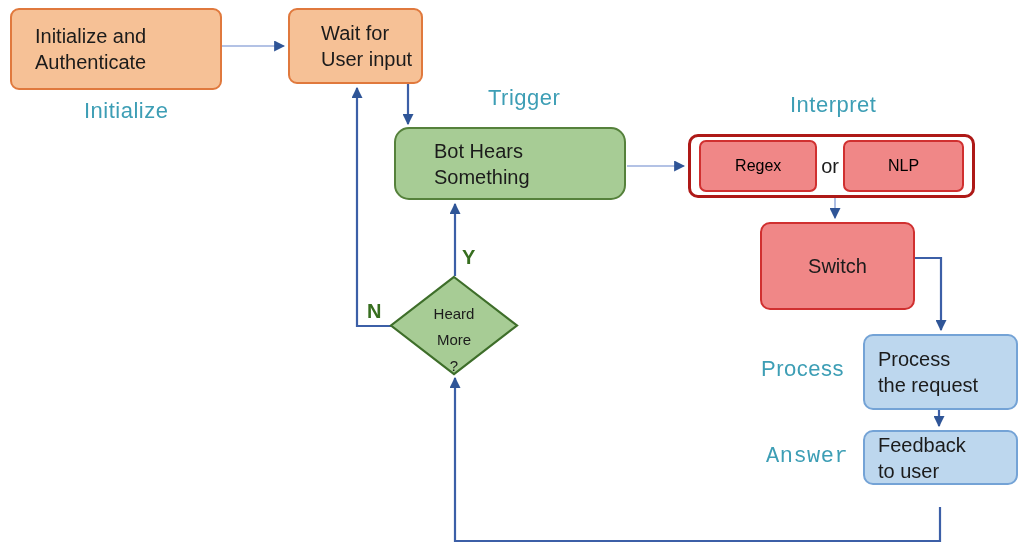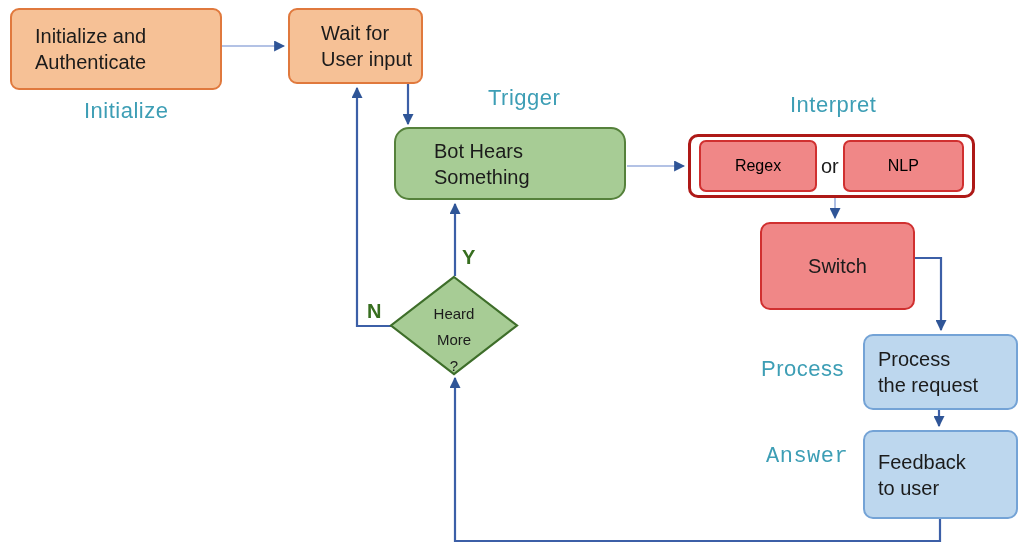"Regex" .interpret-group { justify-content: flex-start -> flex-end }
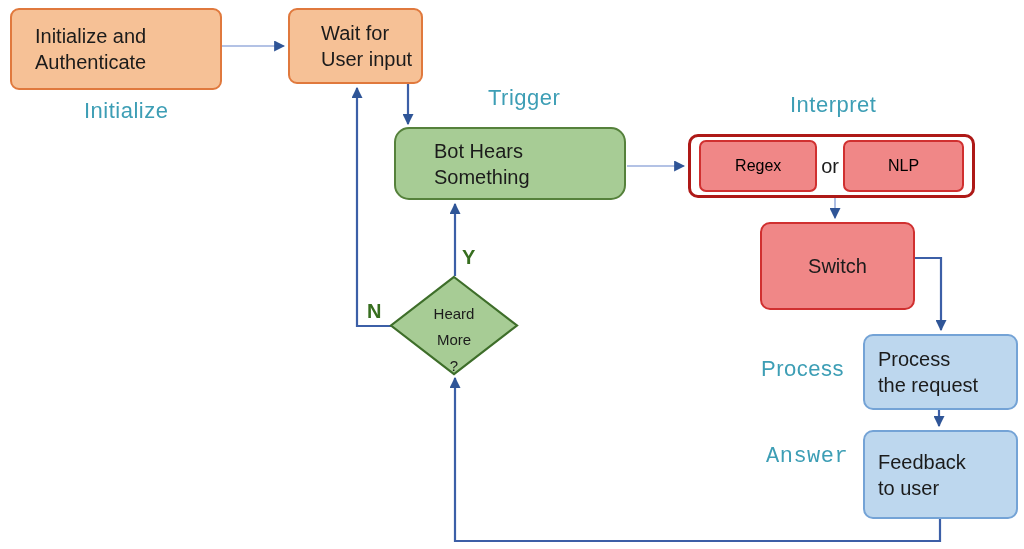"Feedback" div.node { height: 89px -> 55px }
